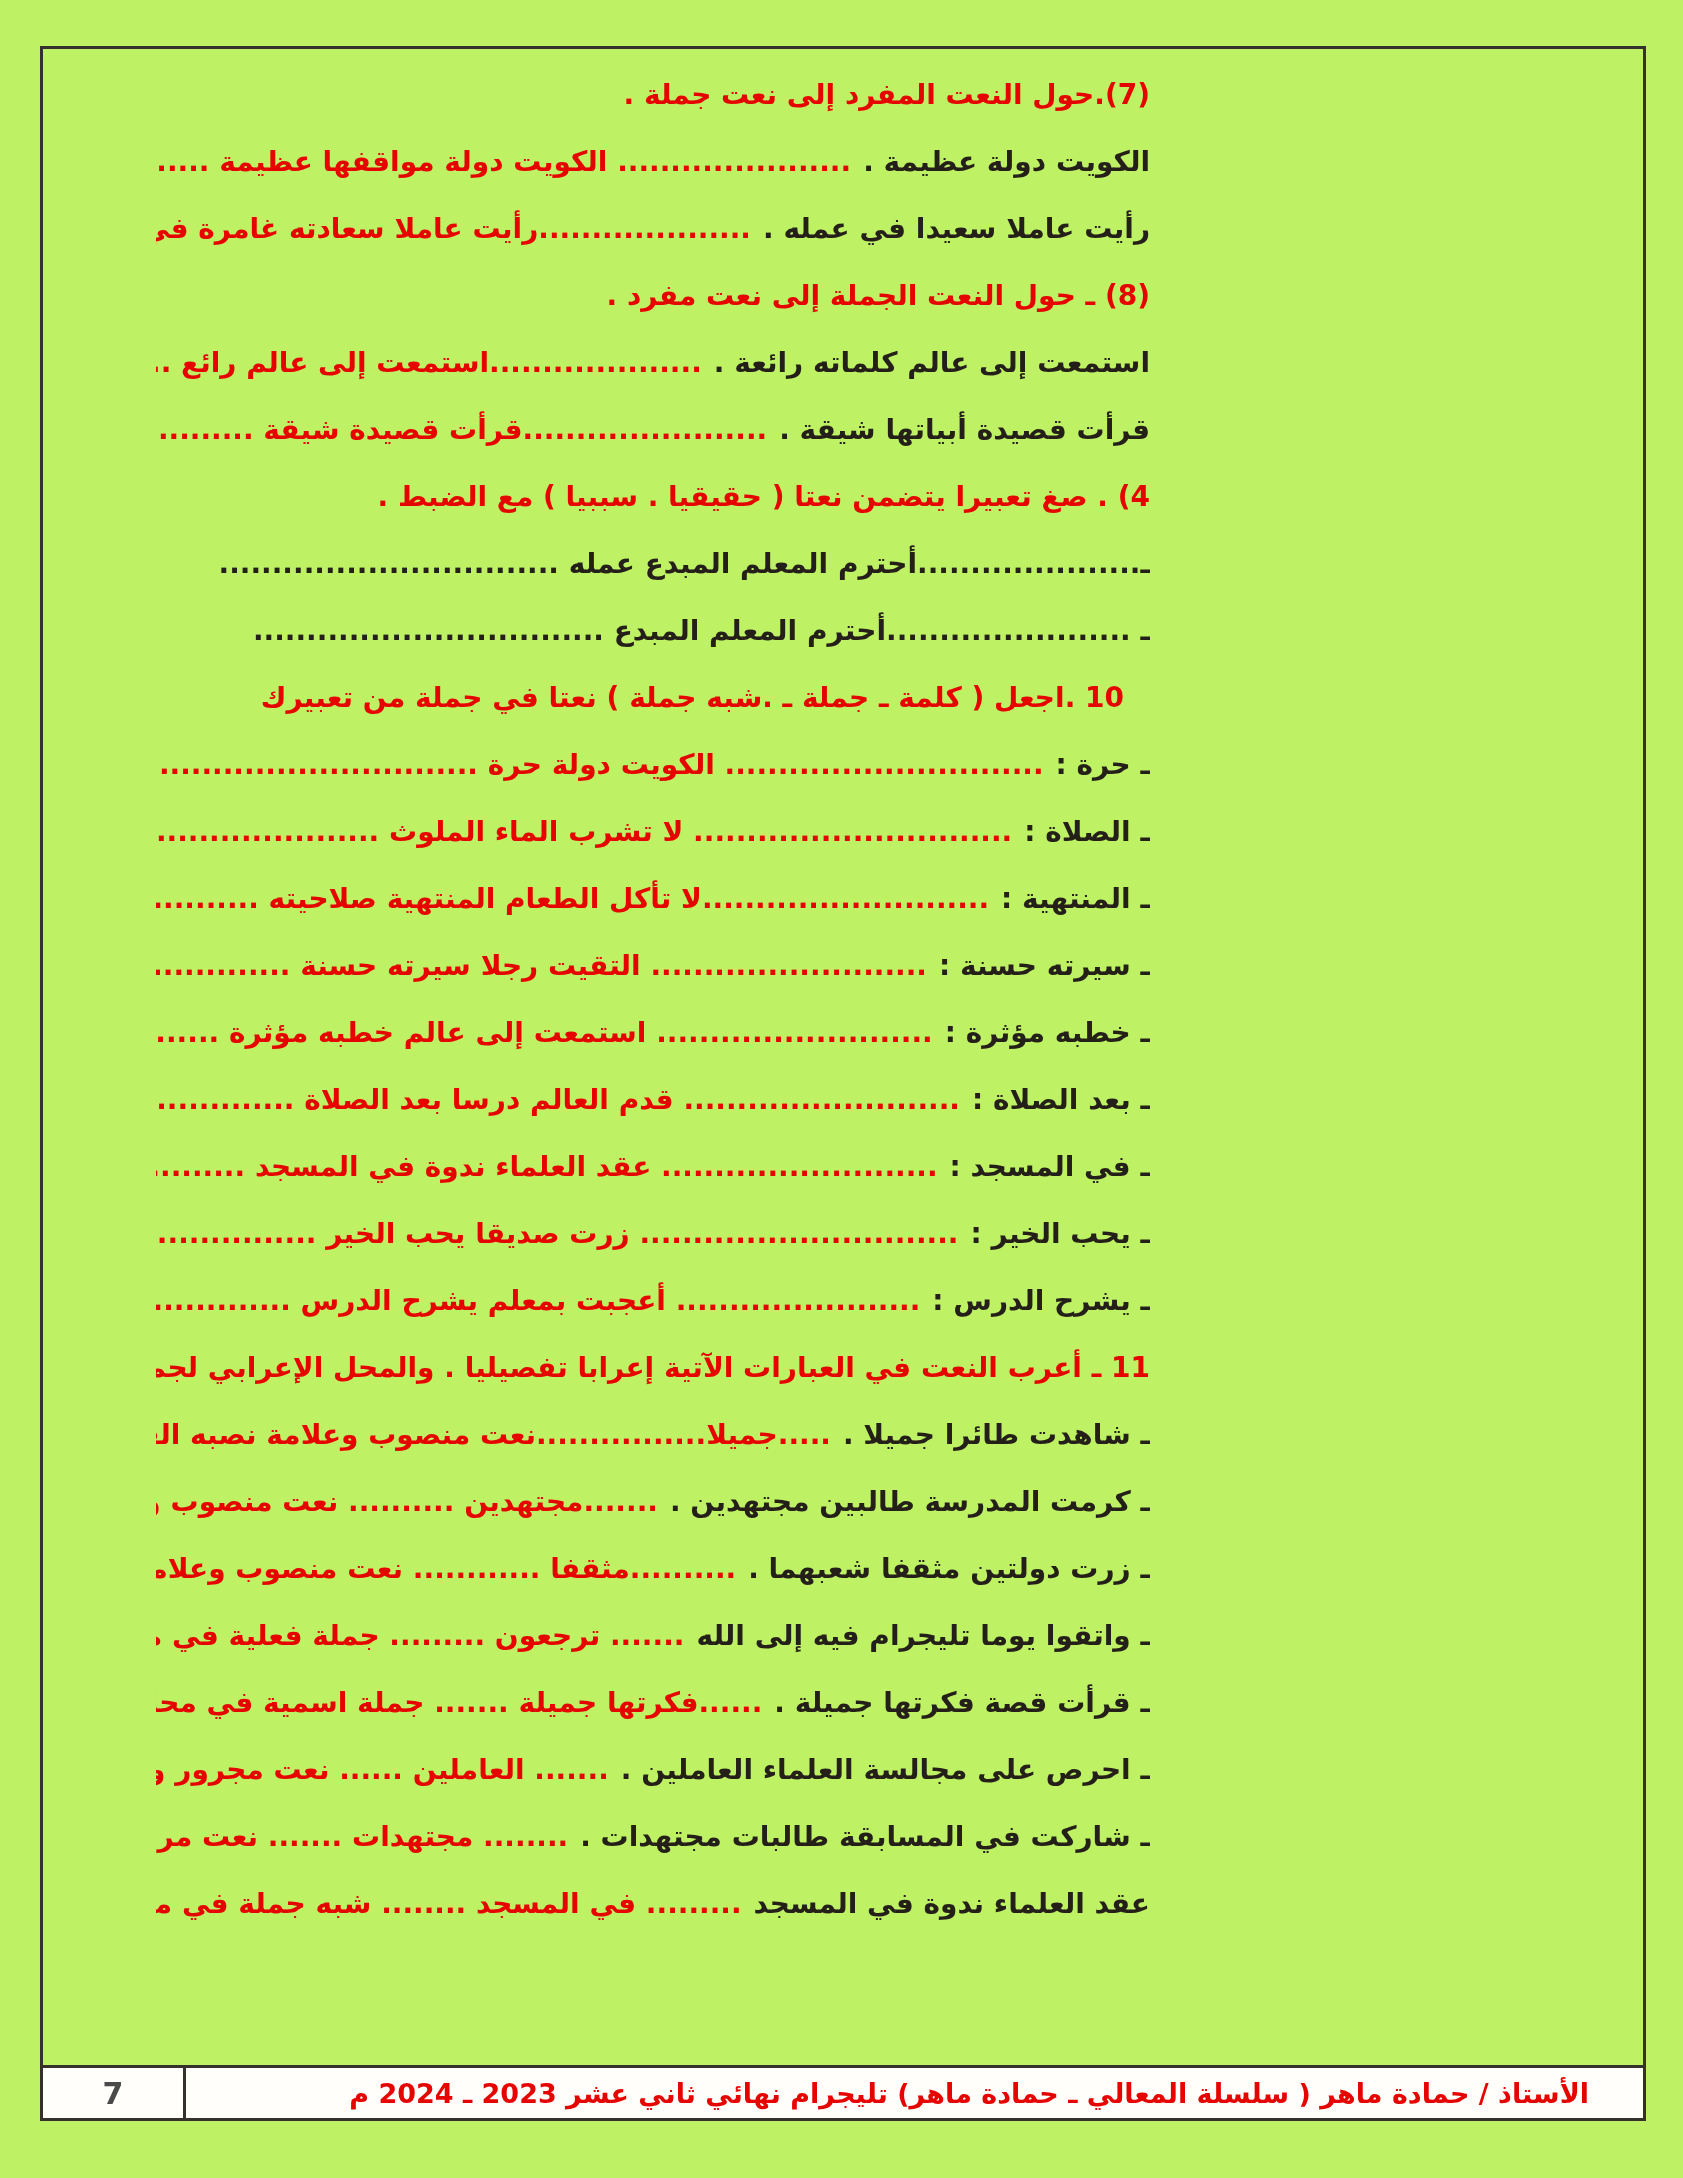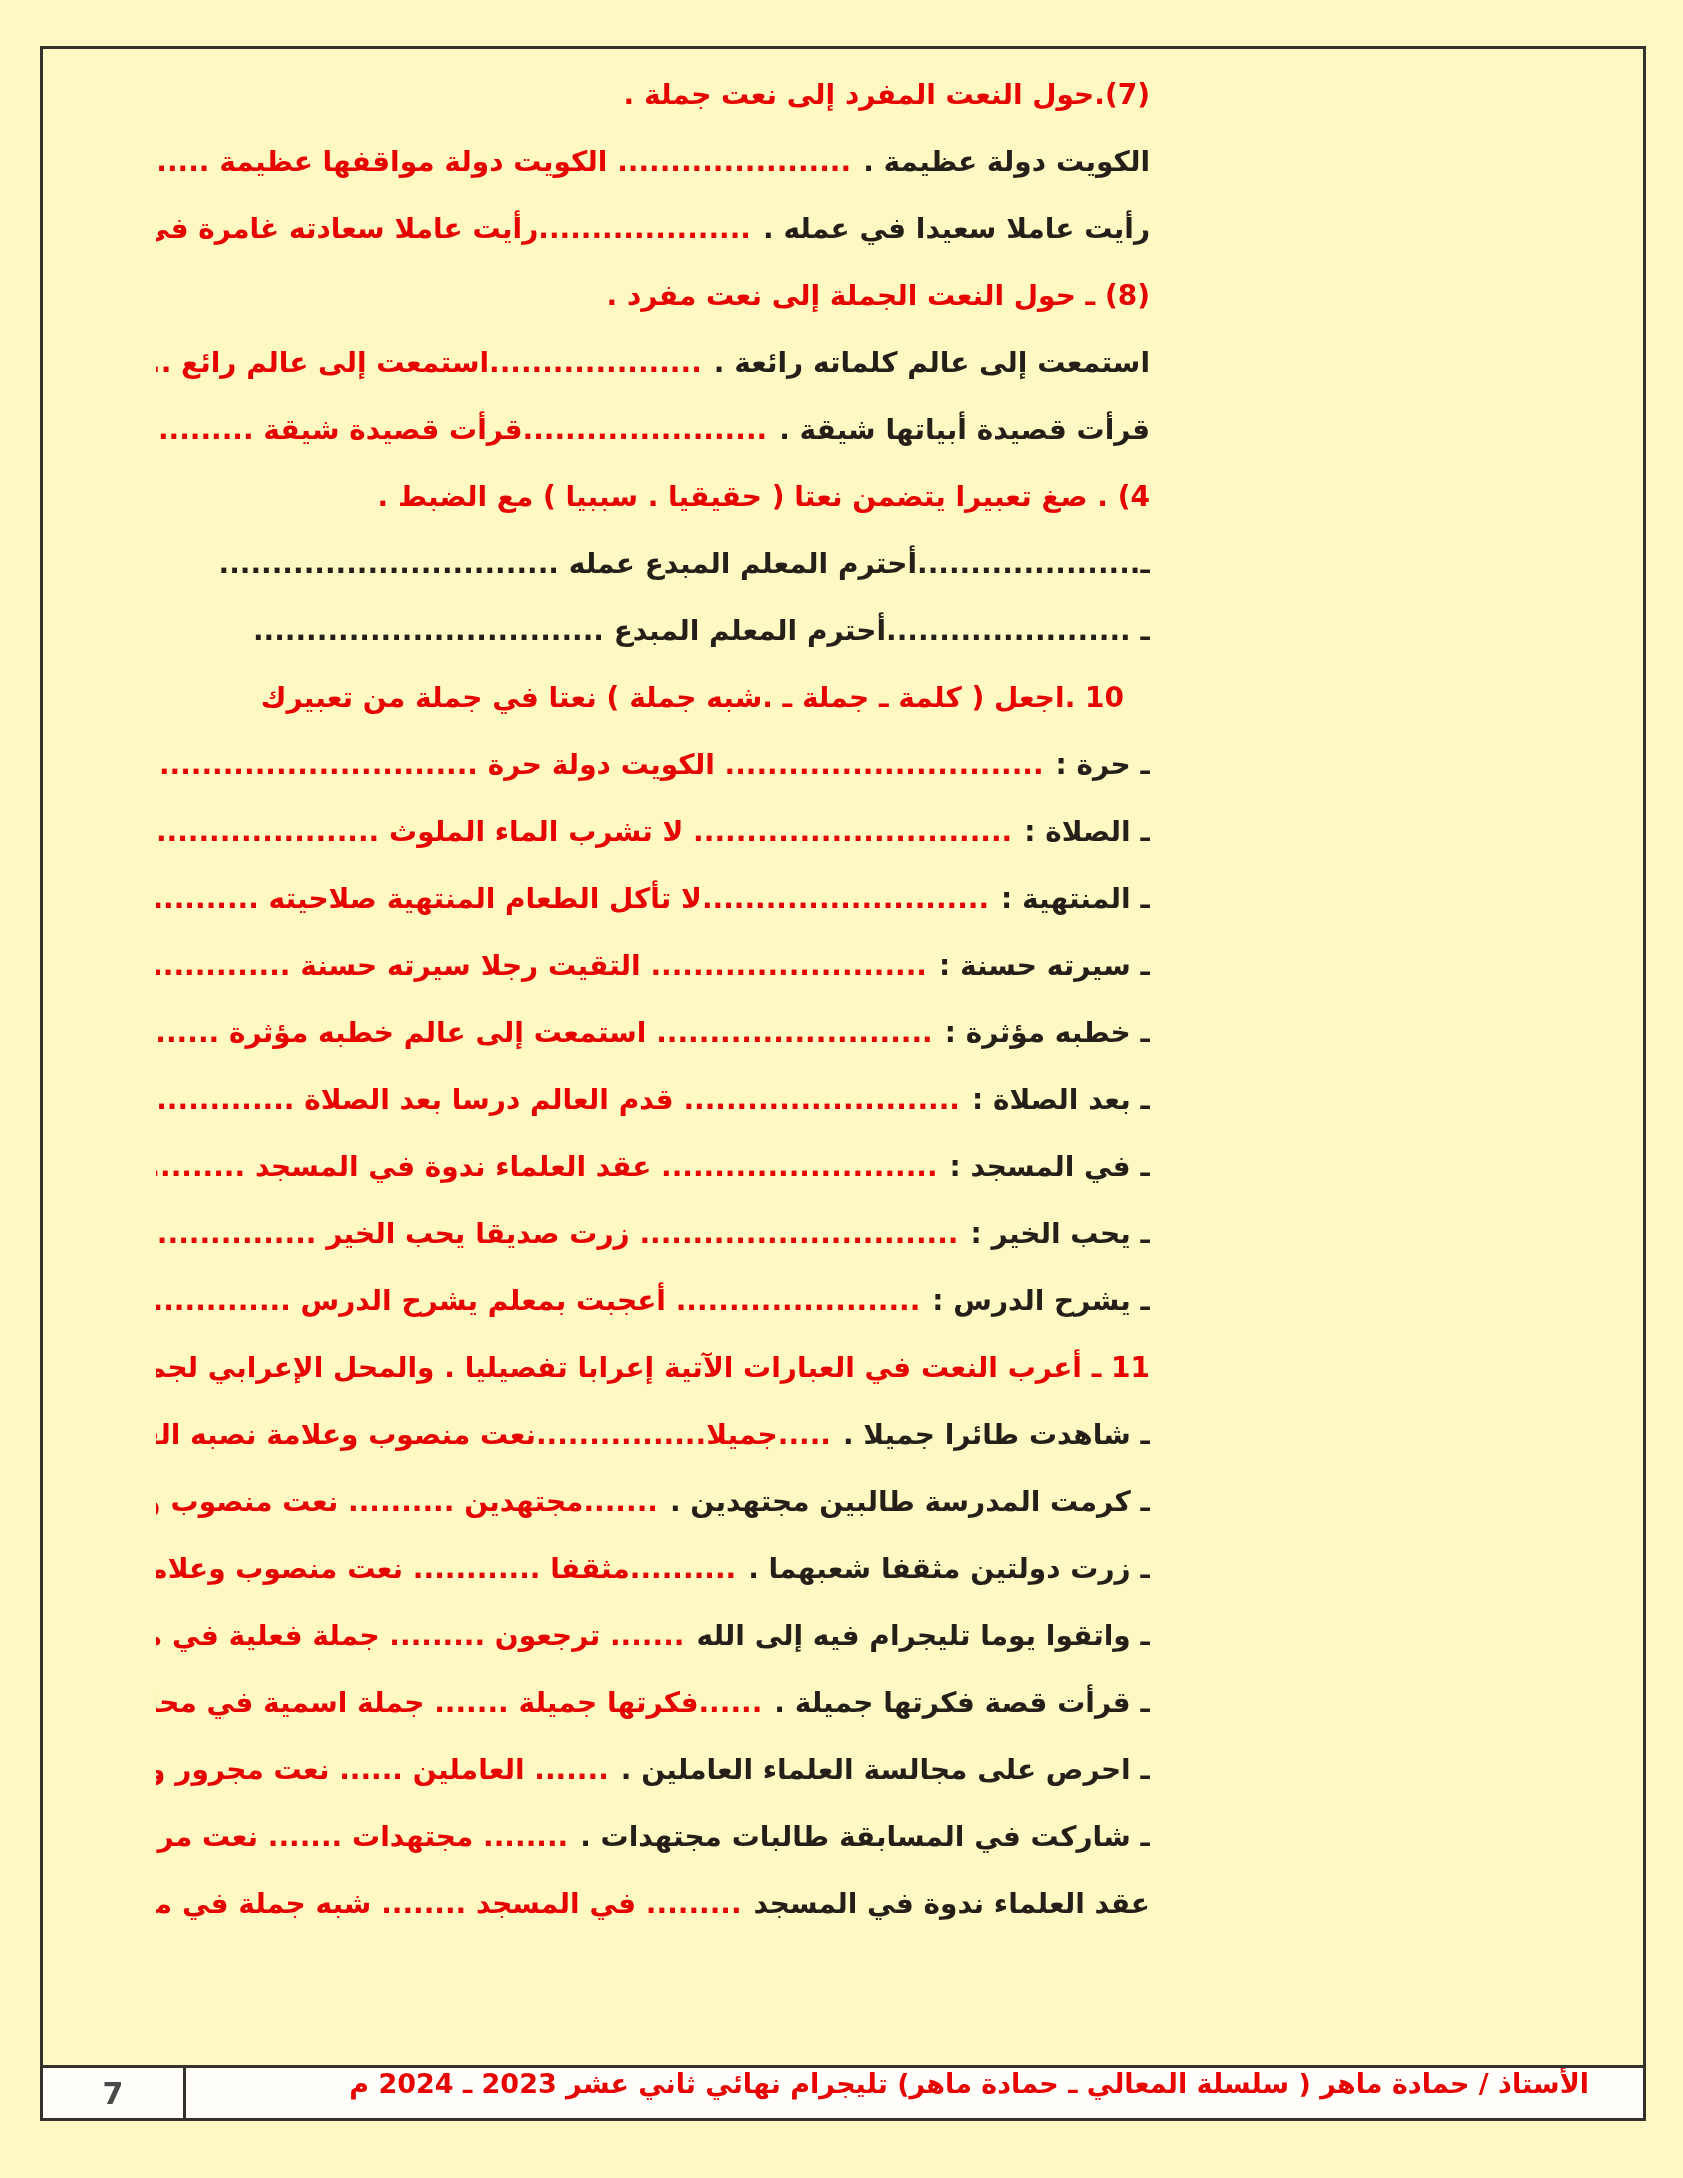"(7).حول النعت المفرد إلى نعت" .page { background: #fef9c3 -> #bef264 }
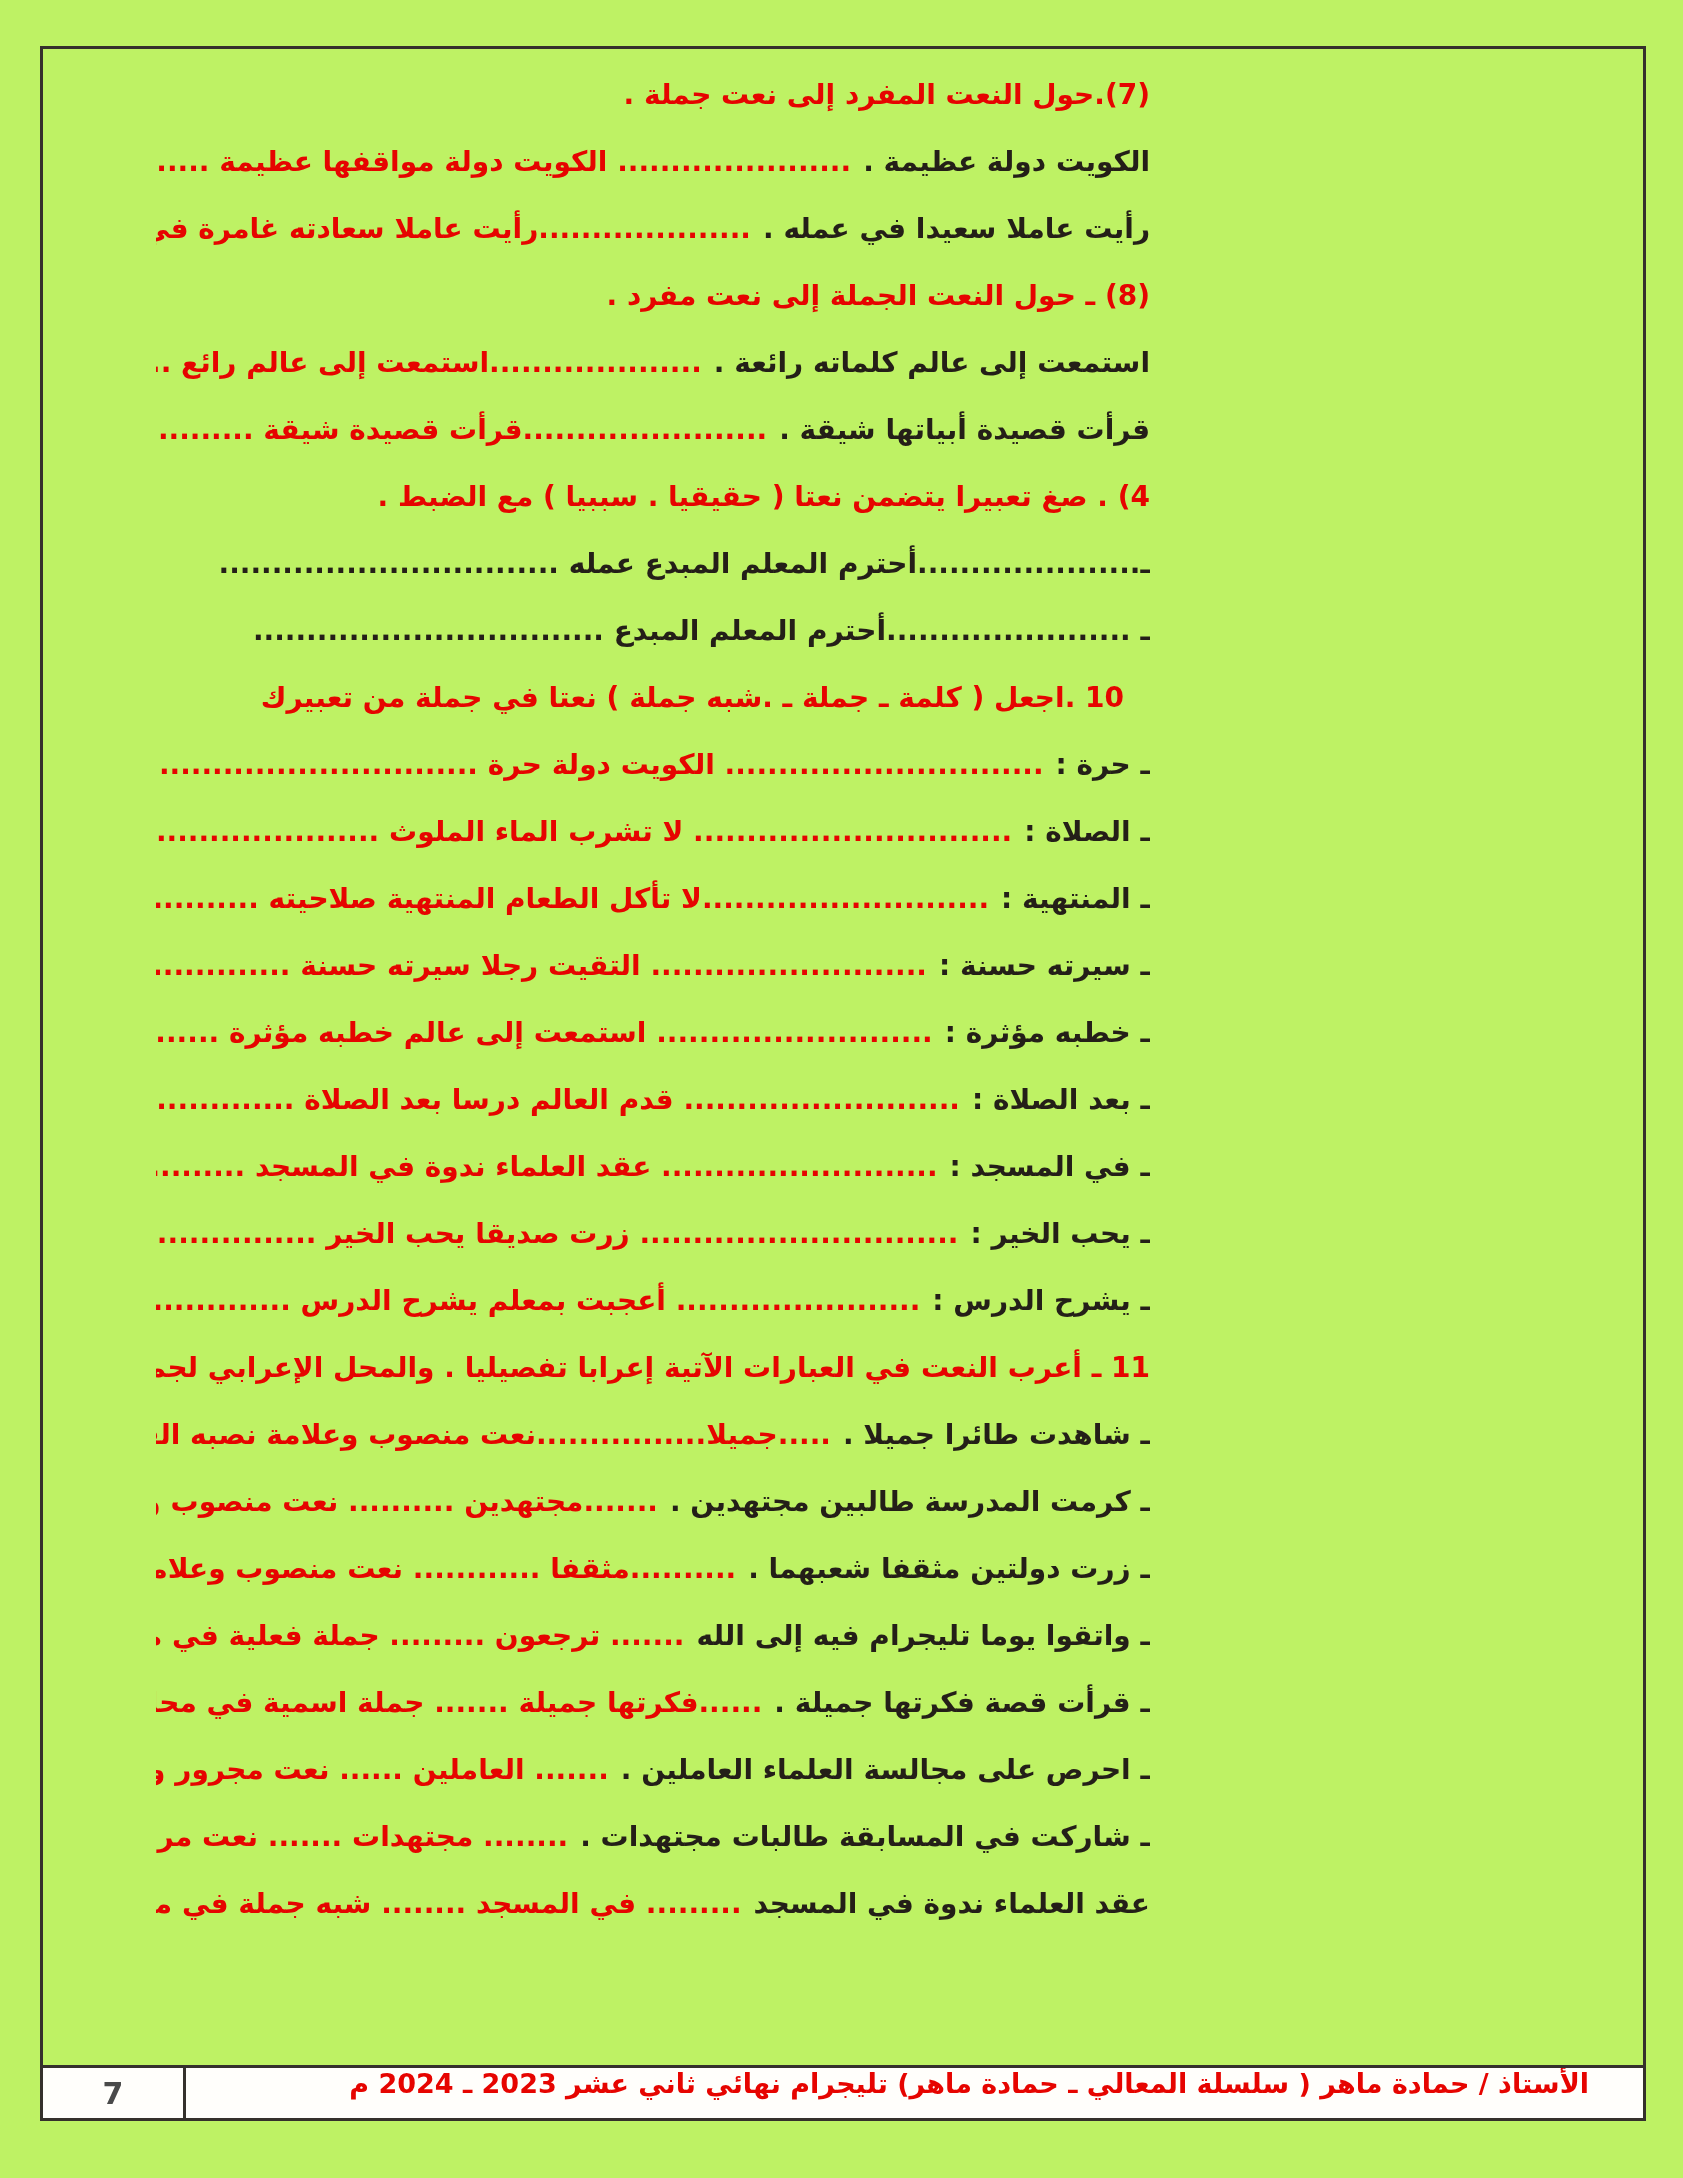"الأستاذ / حمادة ماهر (" .footer-credit-cell { align-items: flex-start -> center }
